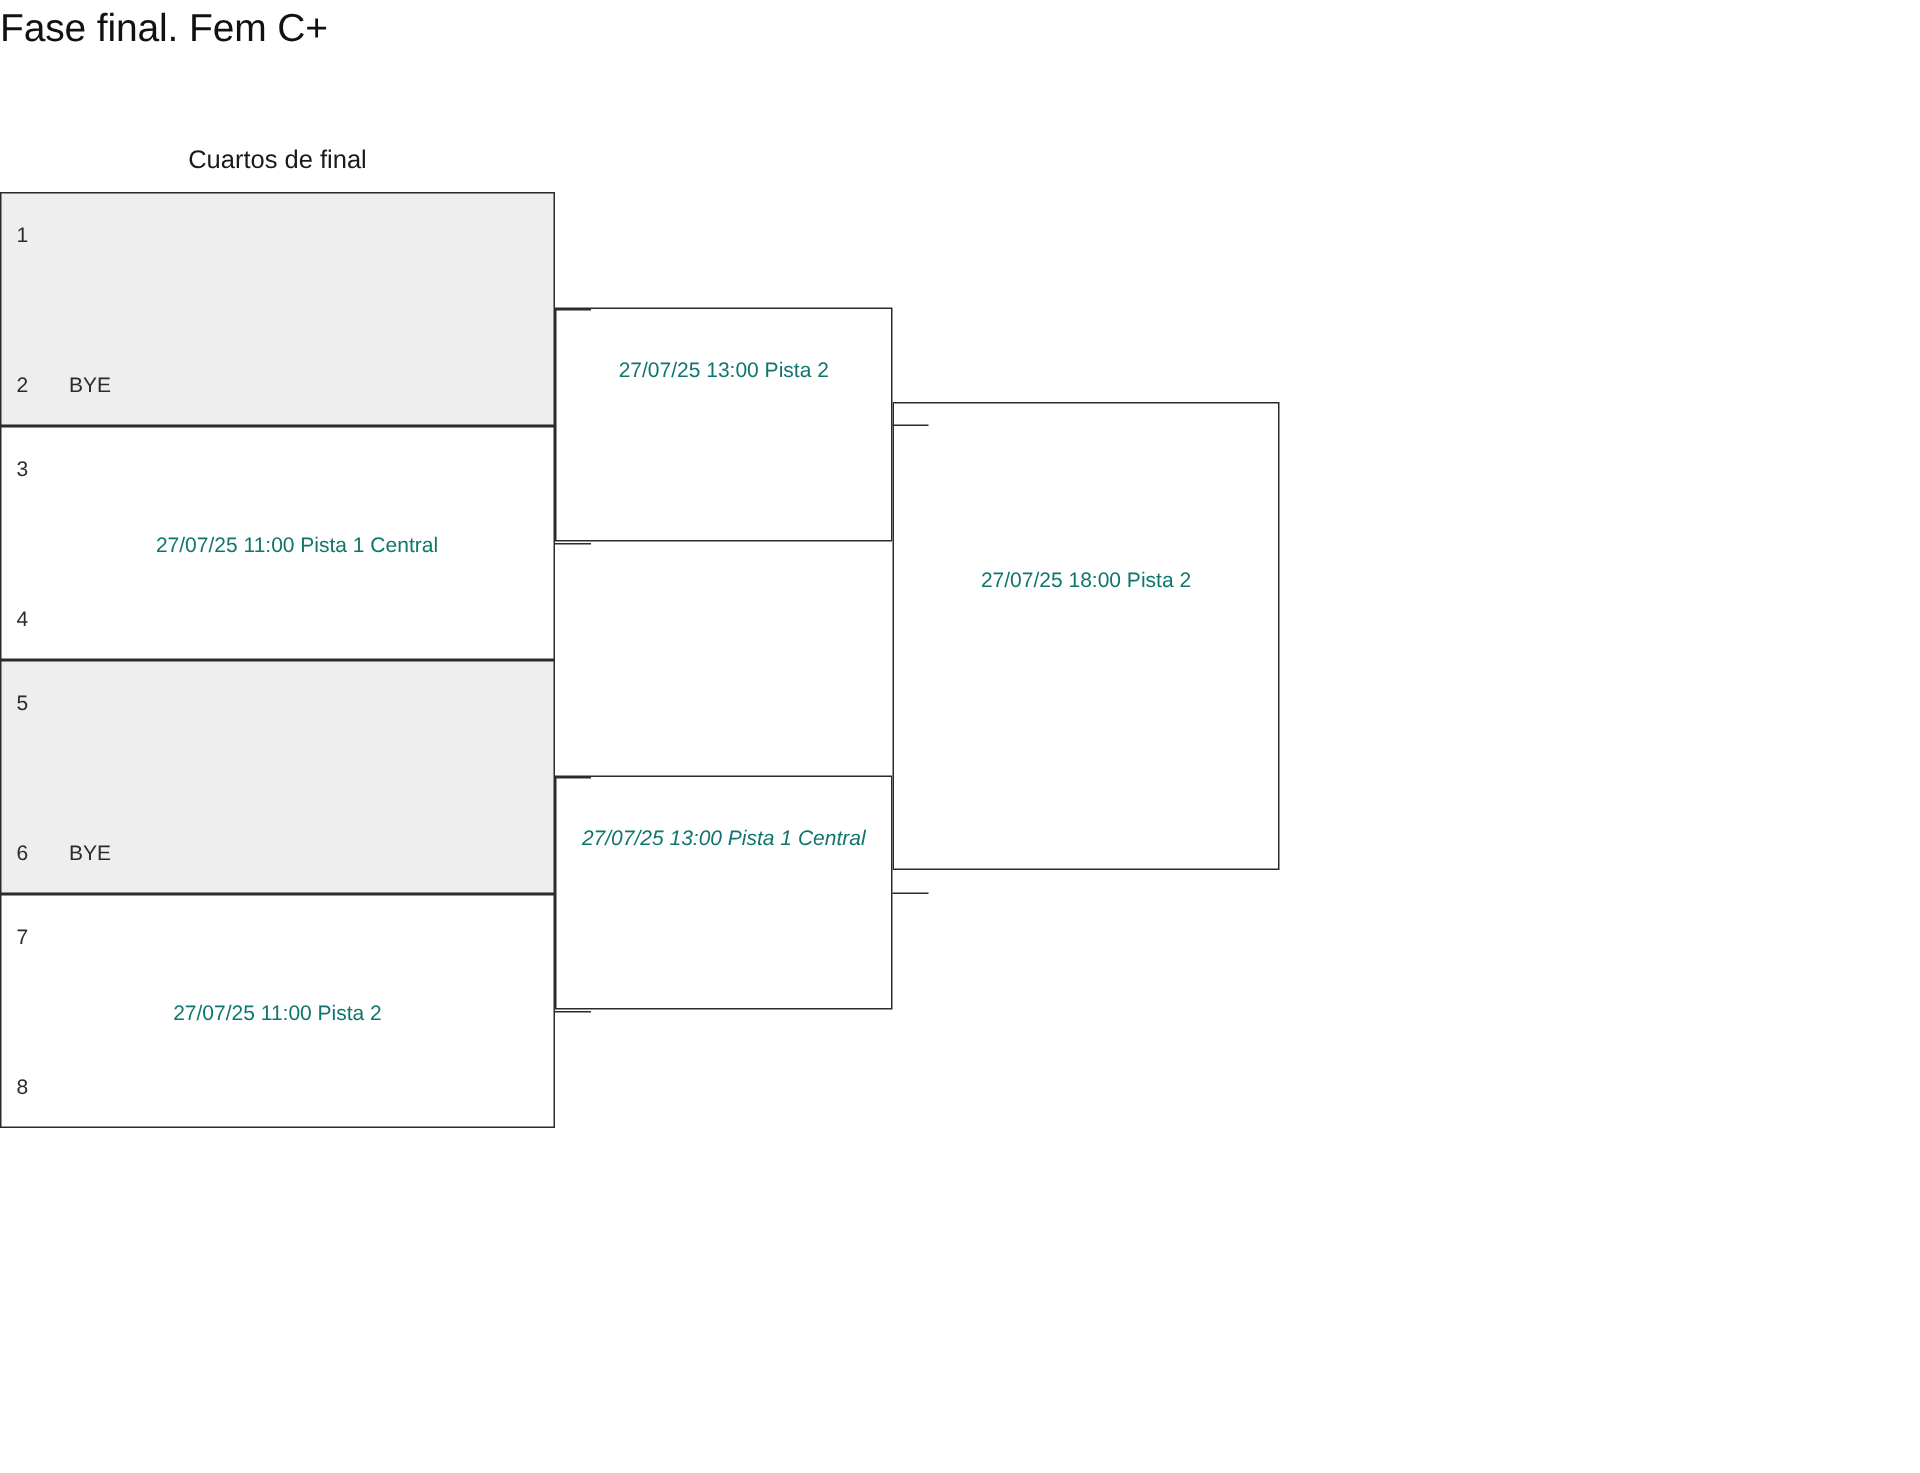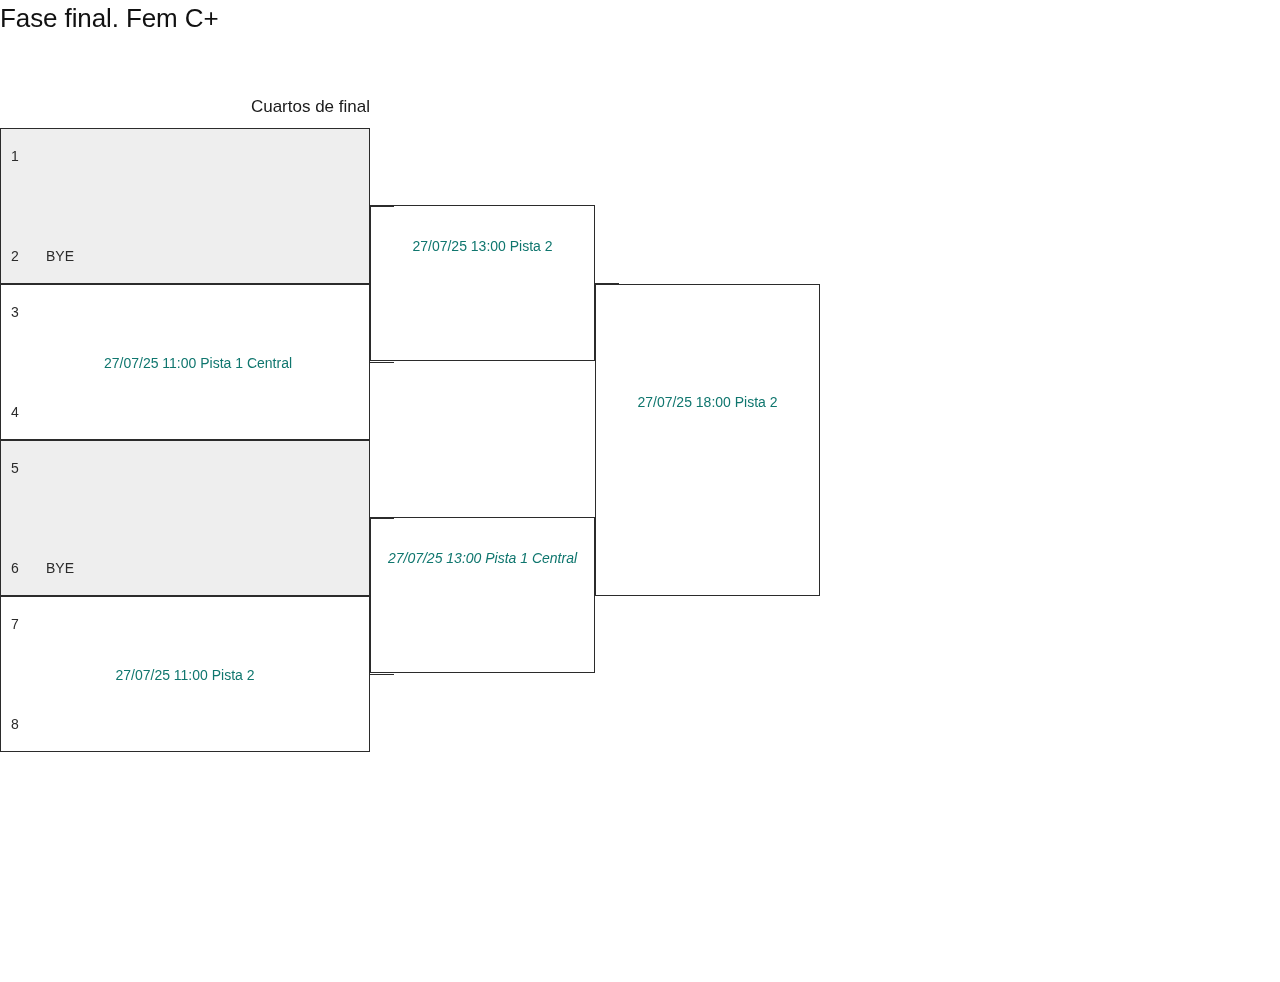"Cuartos de final" .round-head { text-align: right -> center }
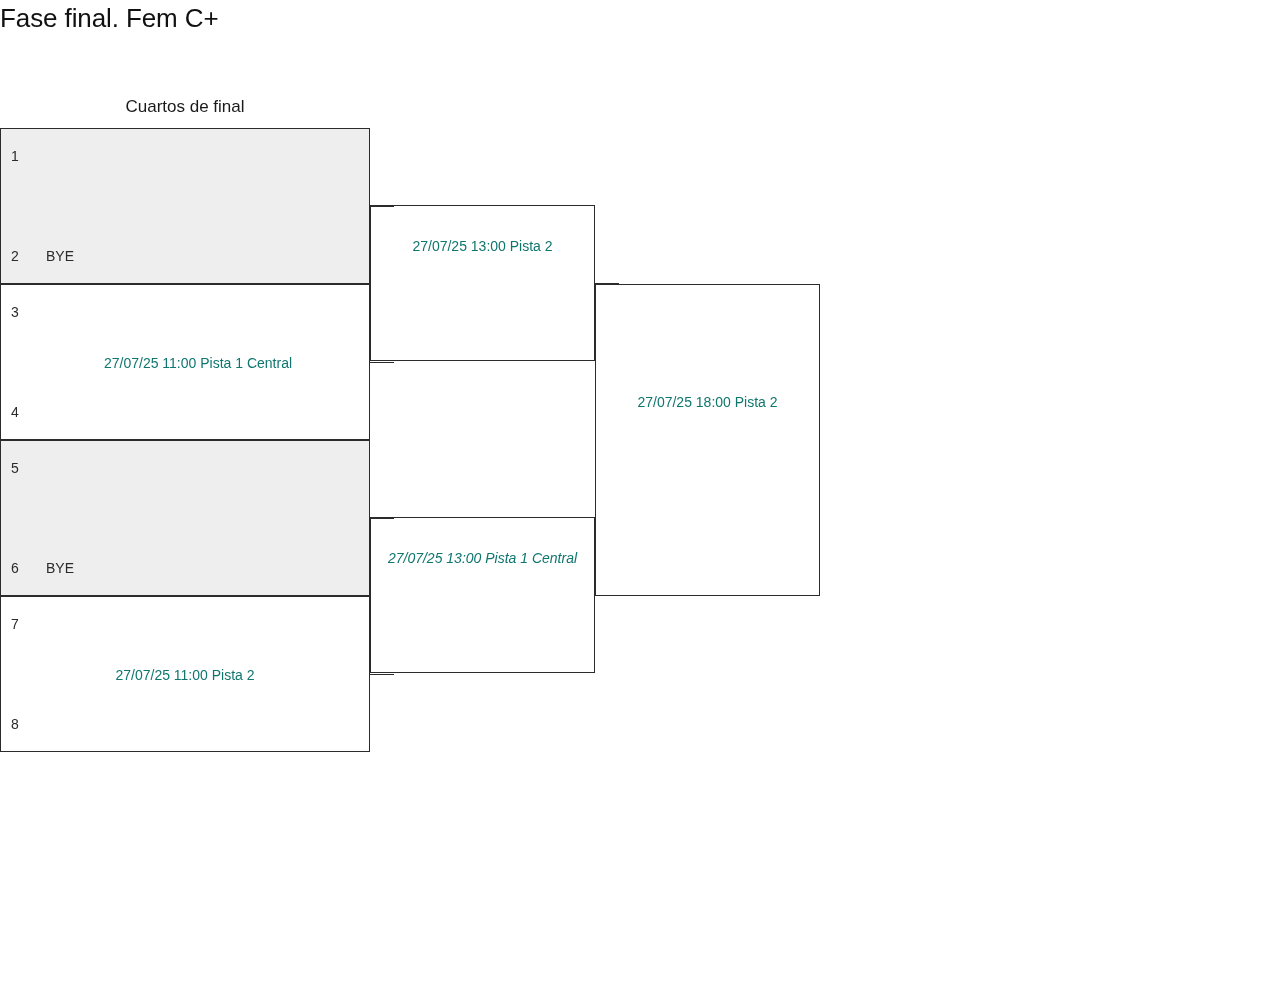"27/07/25 18:00 Pista 2" div.match { top: 284px -> 268px; width: 225px -> 258px }
